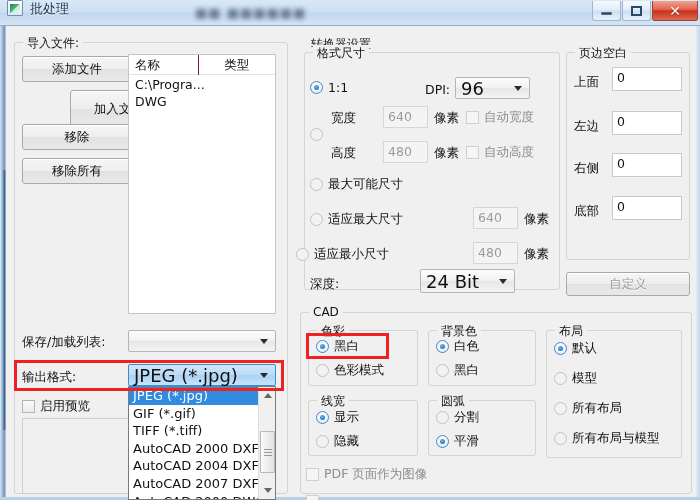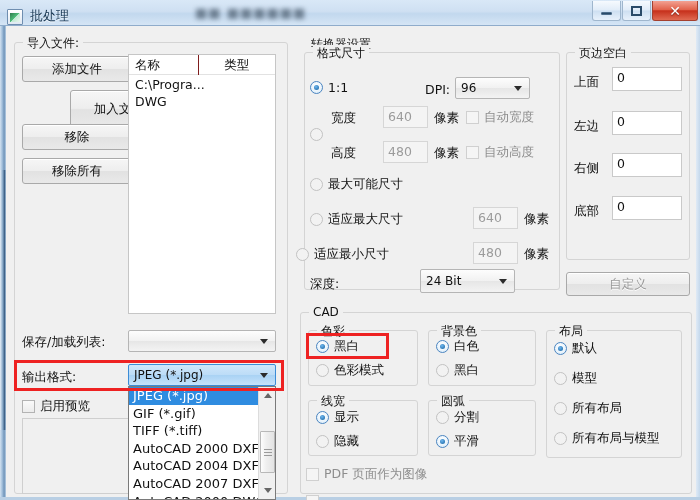"批处理" .titlebar { align-items: flex-end -> flex-start }
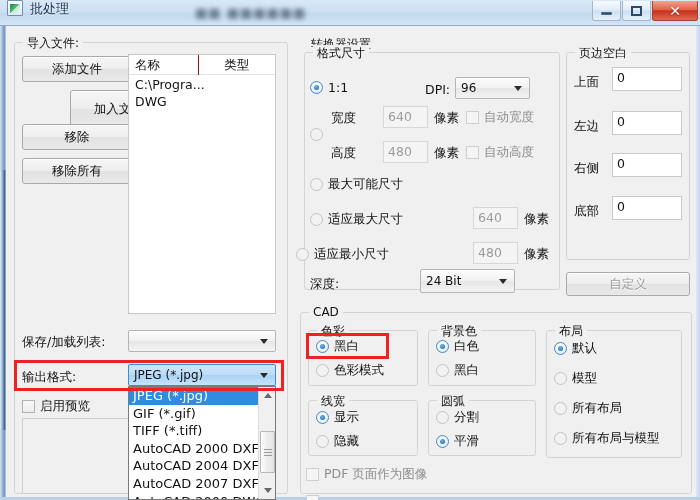"96" .combo { font-size: 12px -> 18px }
